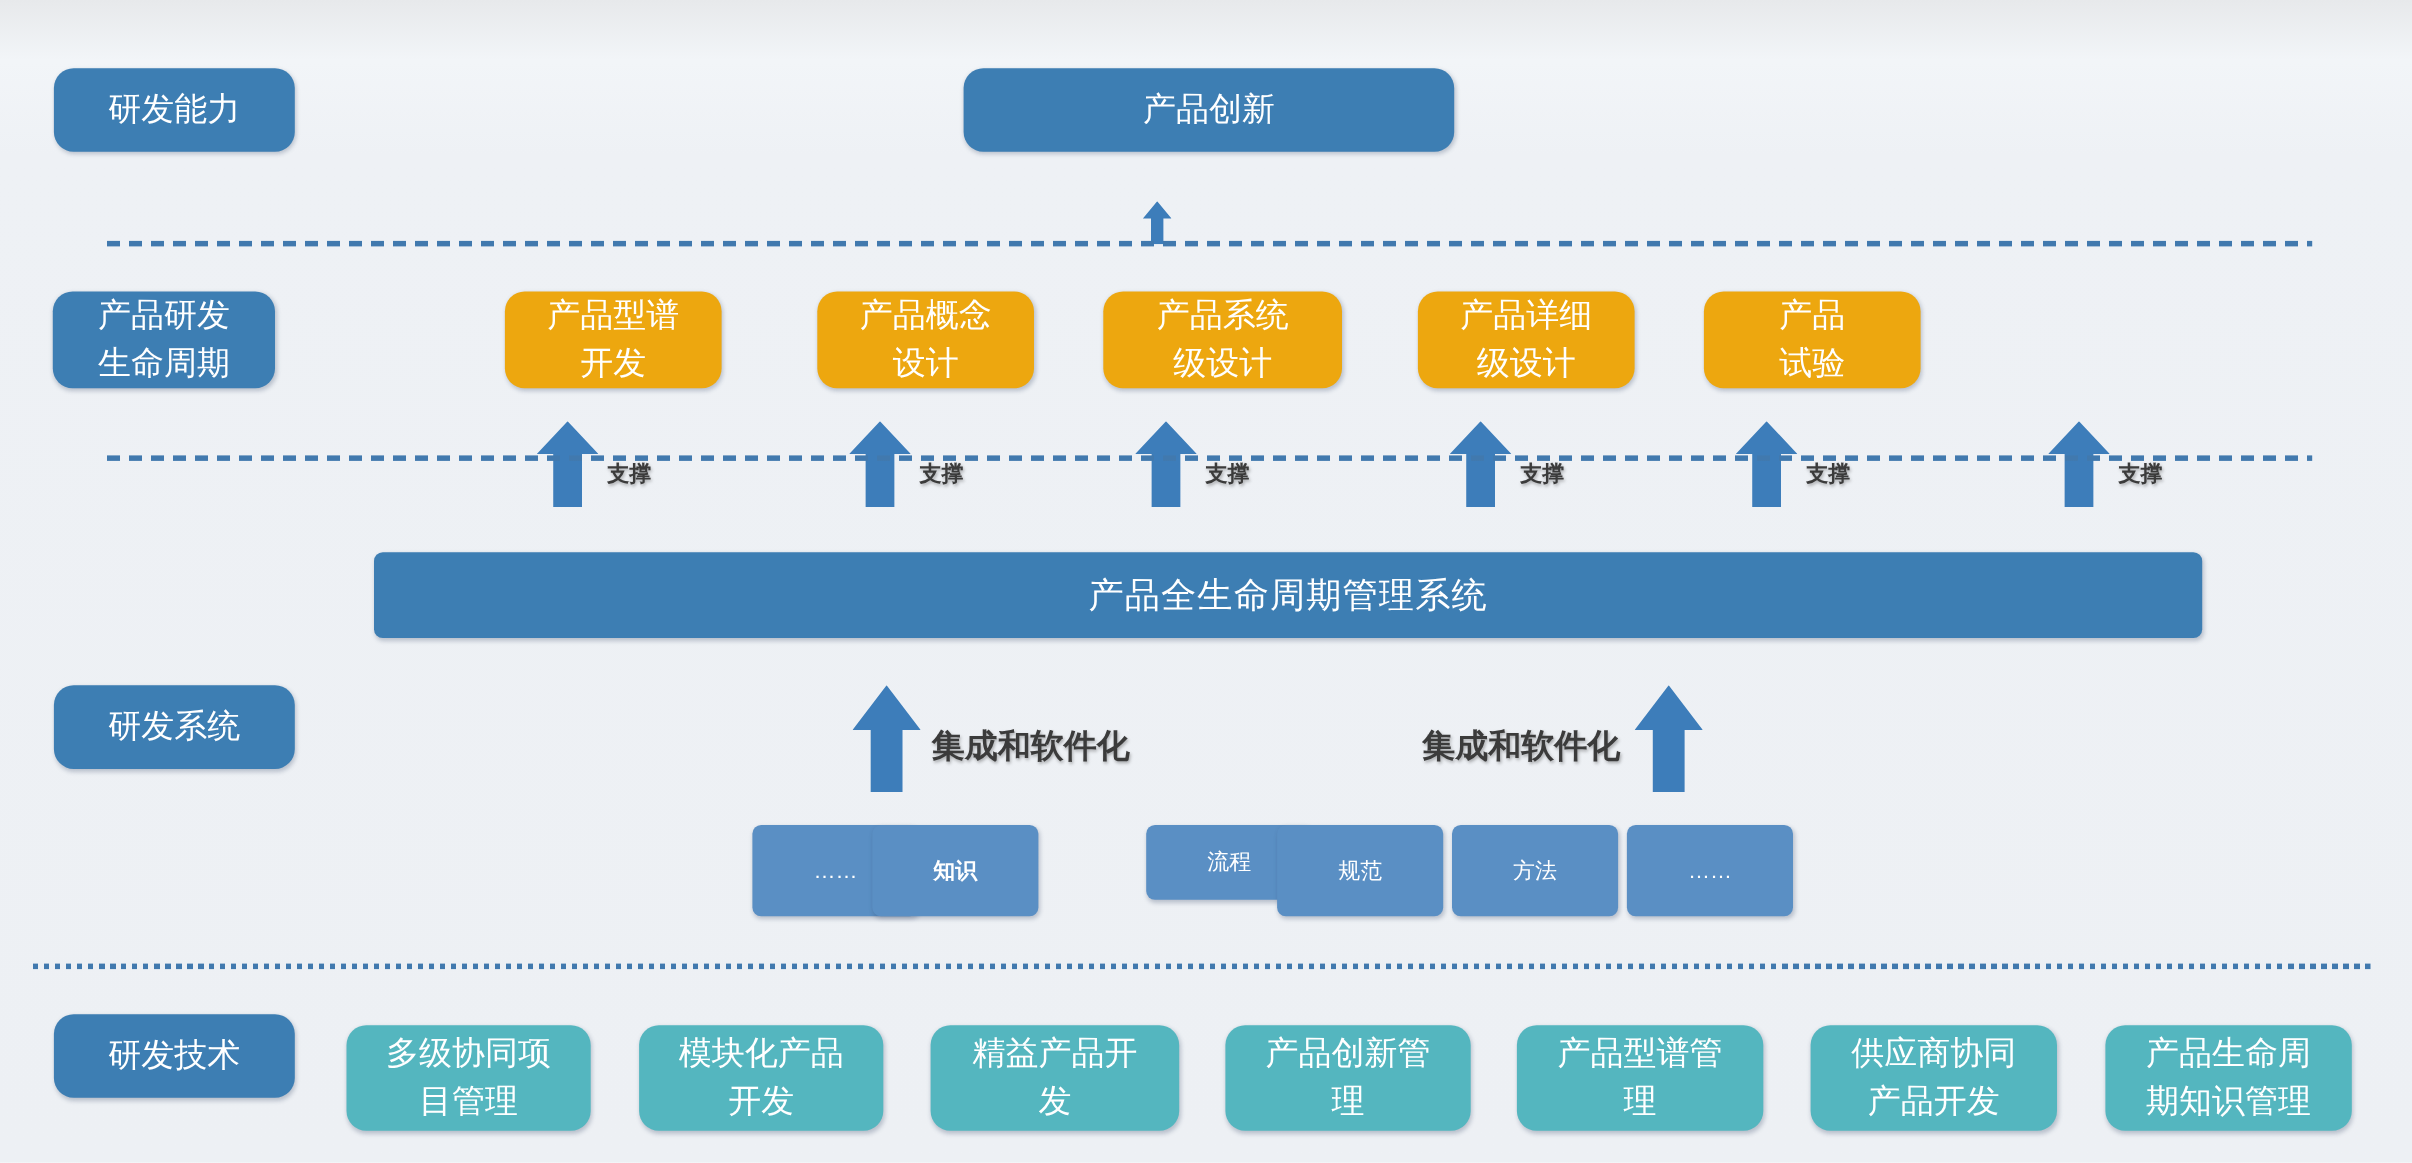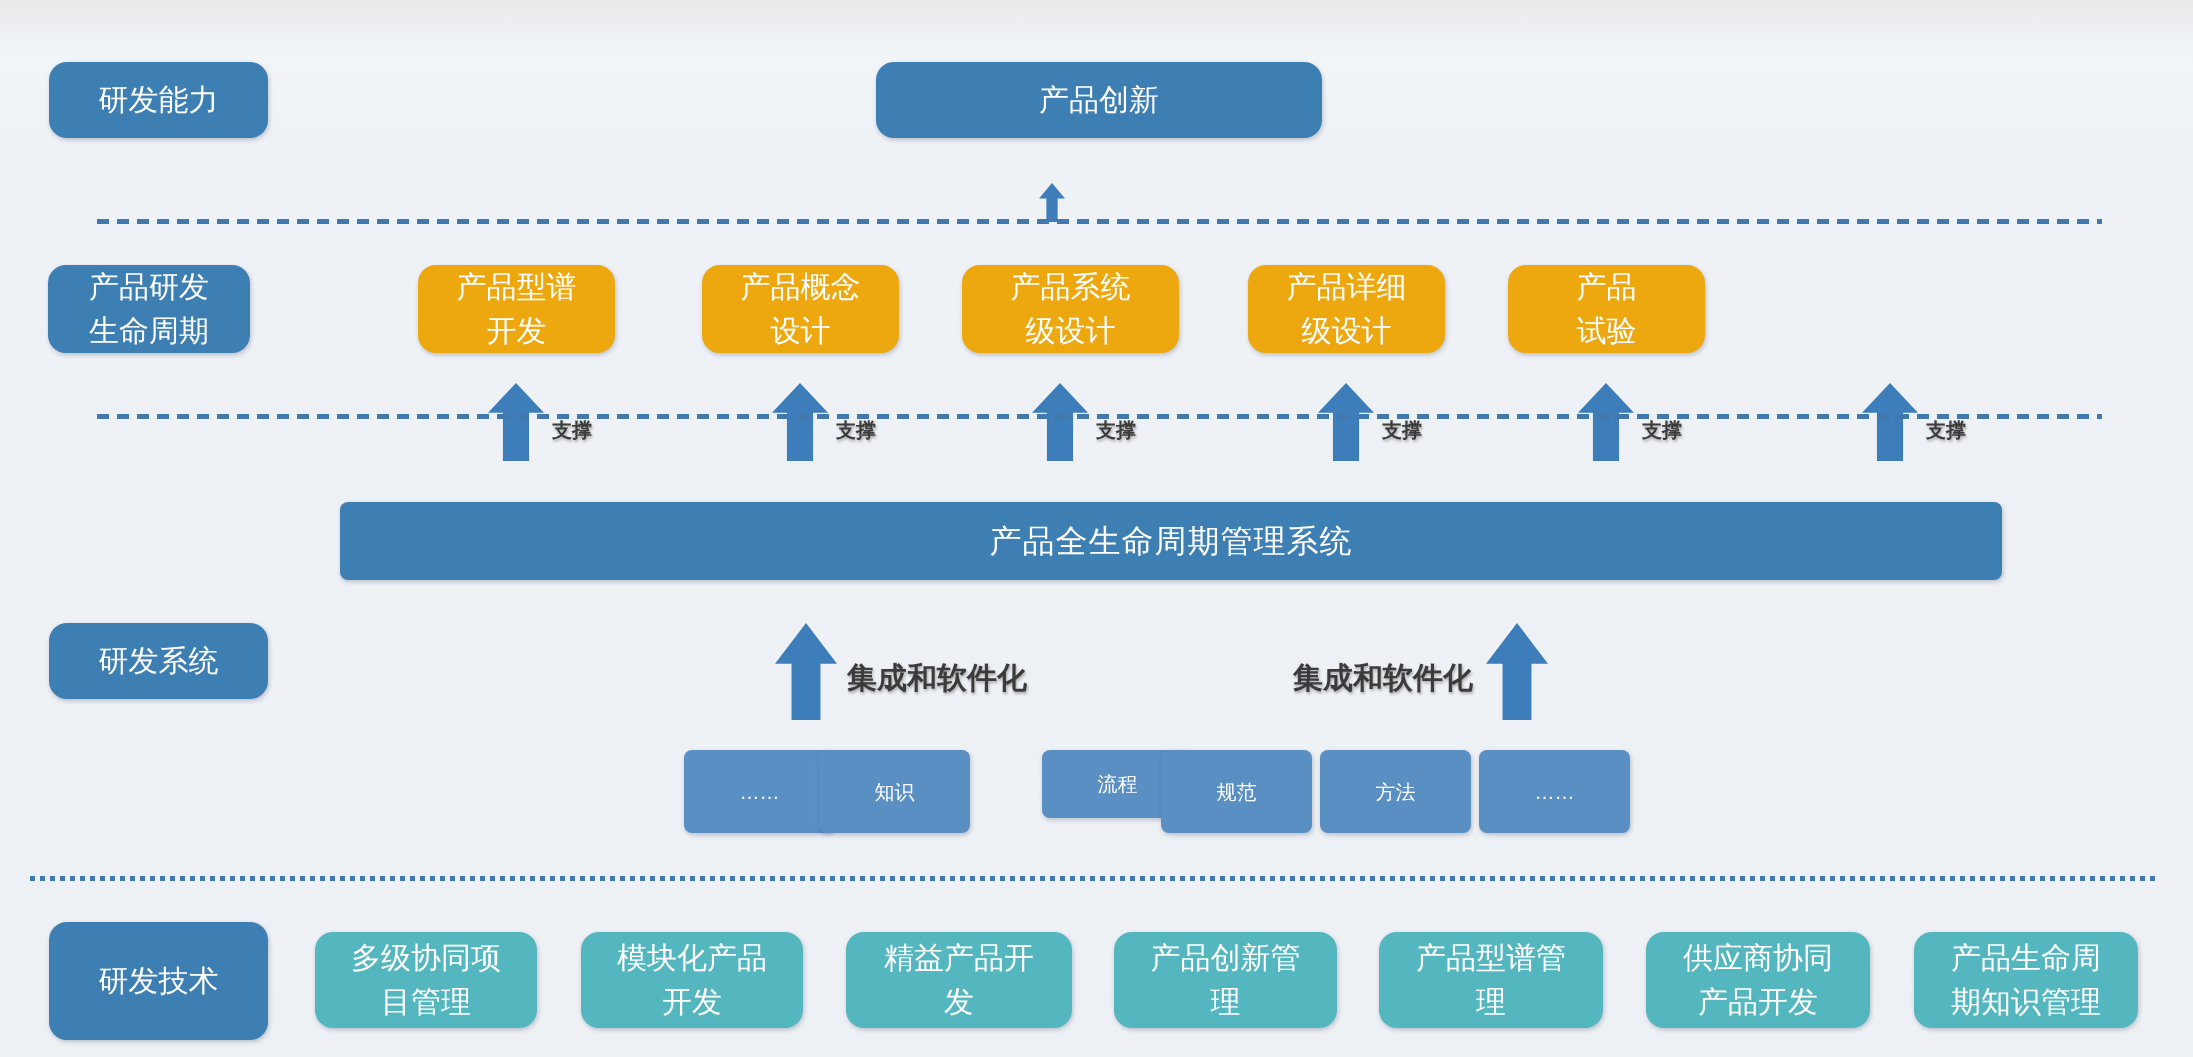"产品型谱" .orange { margin-left: none -> 41px }
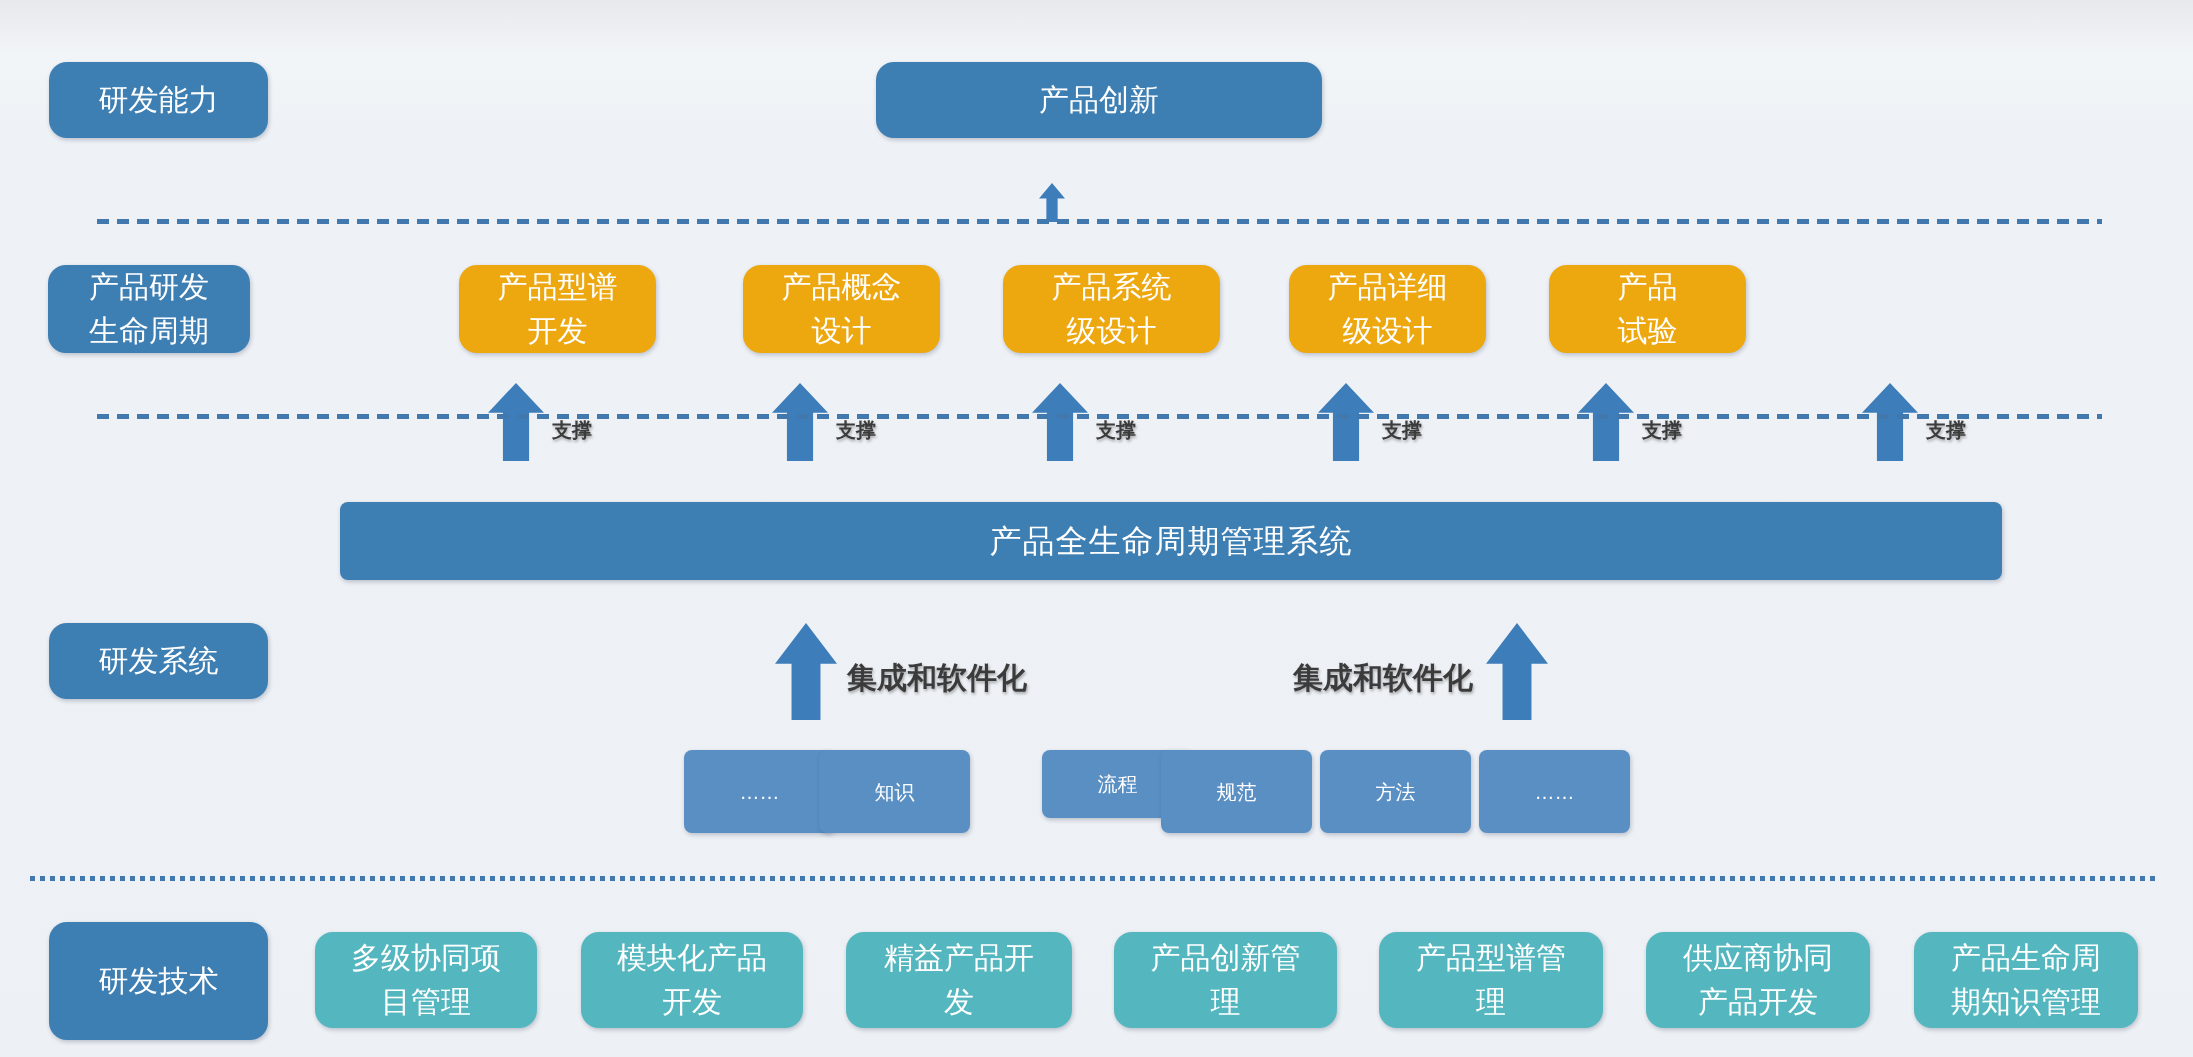"知识" div.box { font-weight: none -> bold; left: 819px -> 793px }
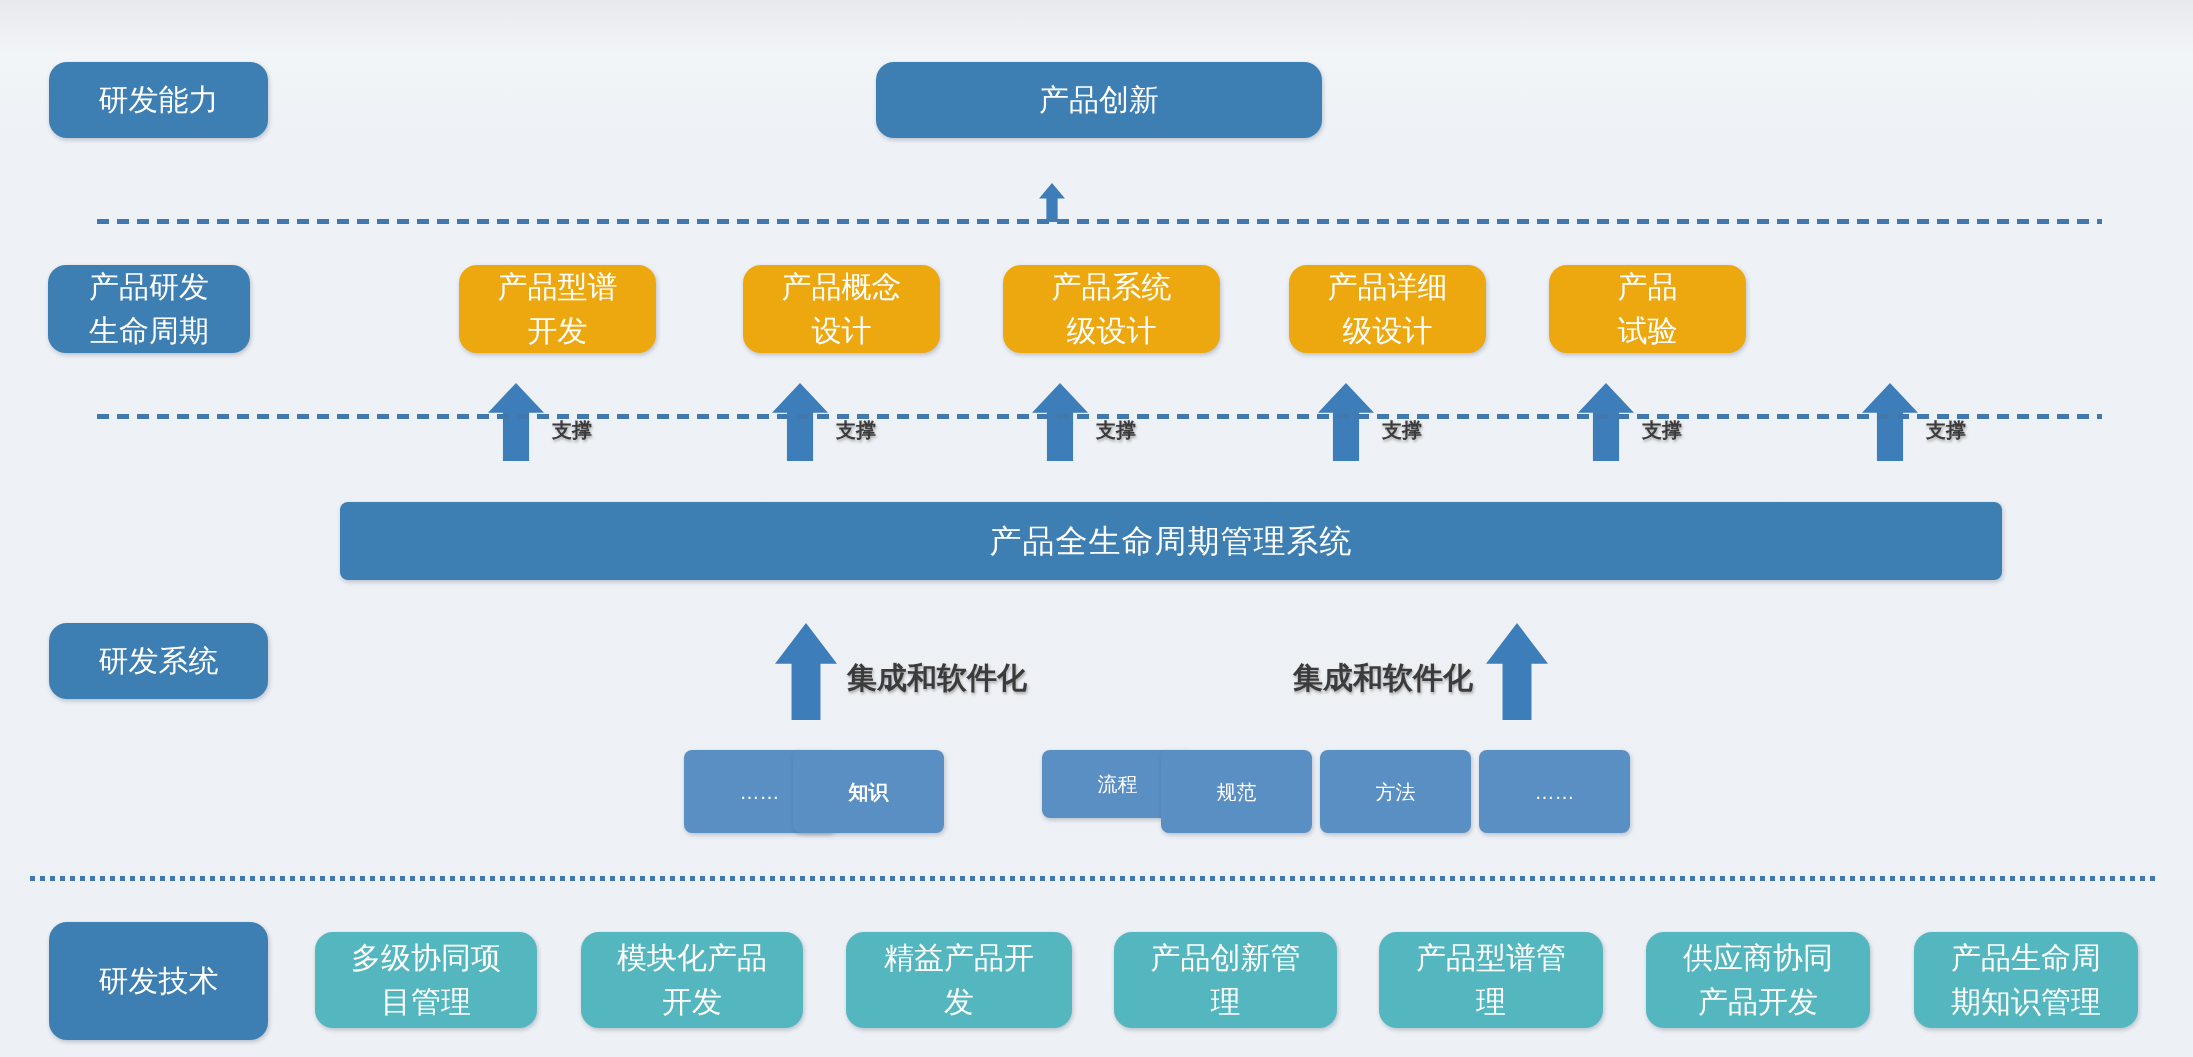"研发技术" div.box { height: 118px -> 76px }
